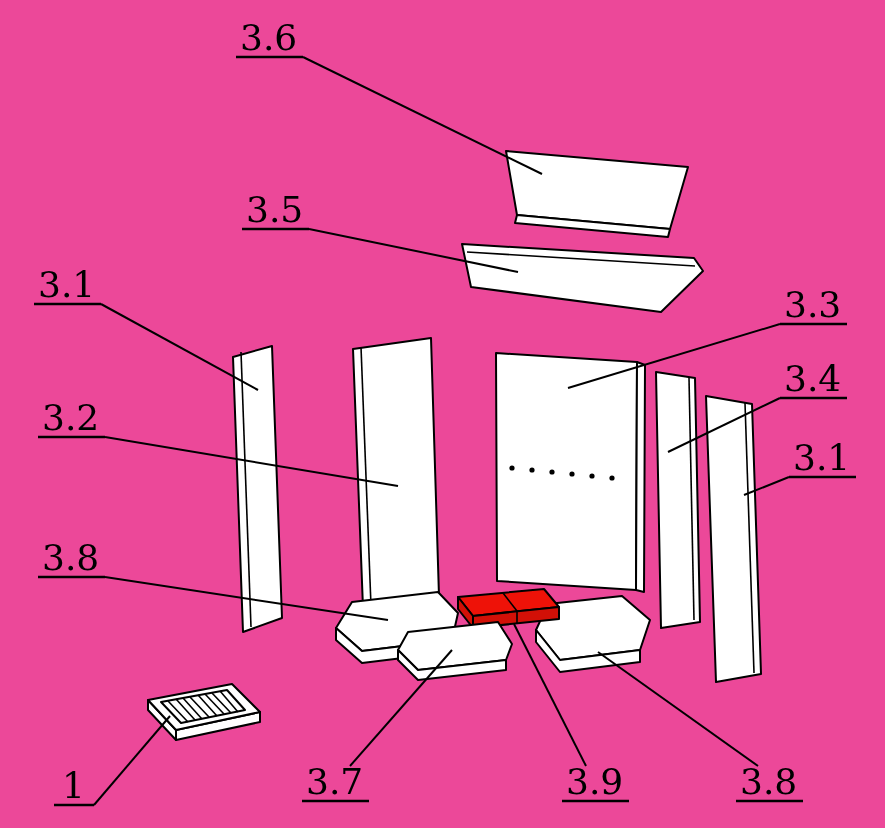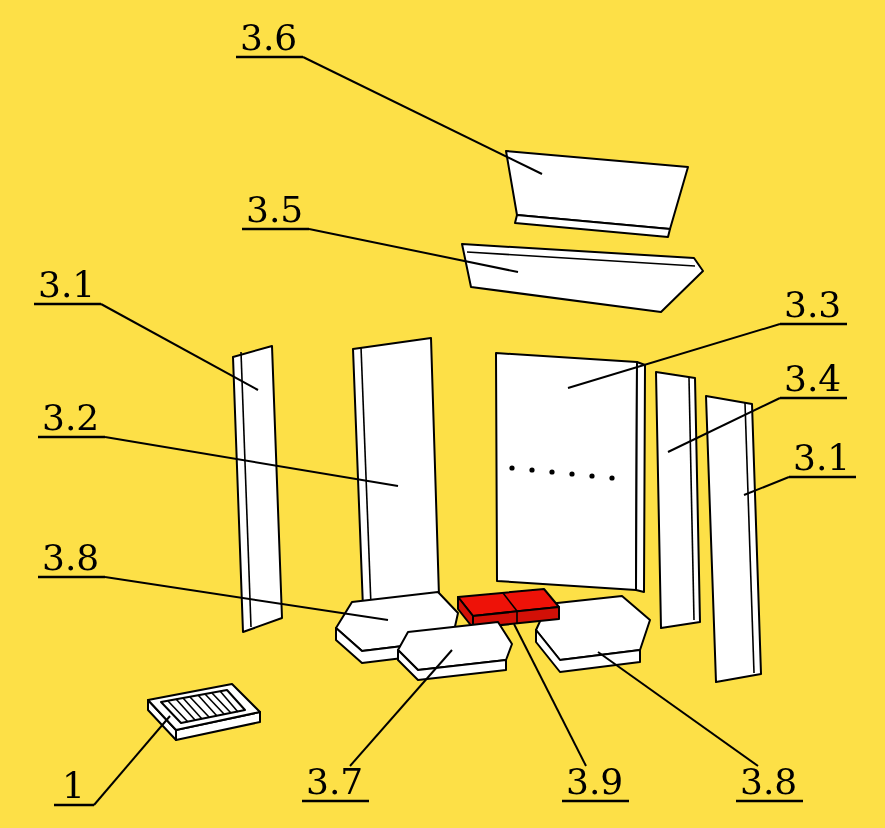"3.6" .stage { background: #fde047 -> #ec4899 }
